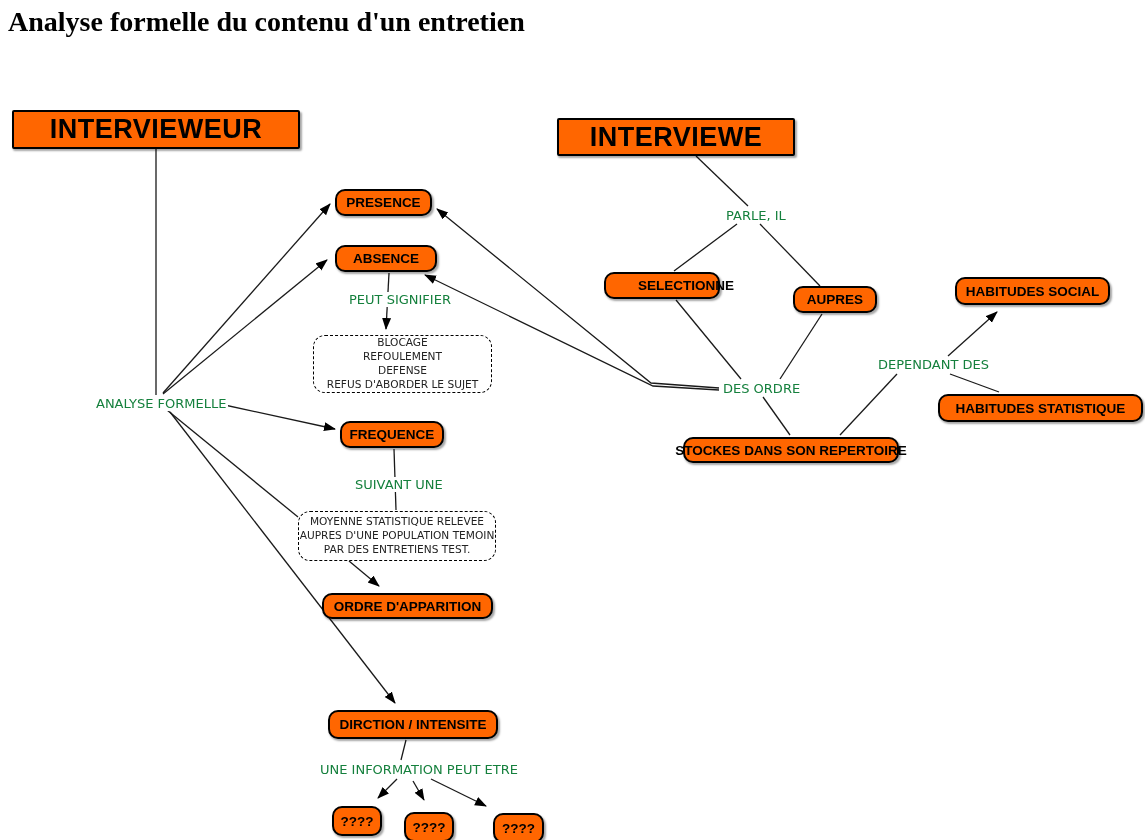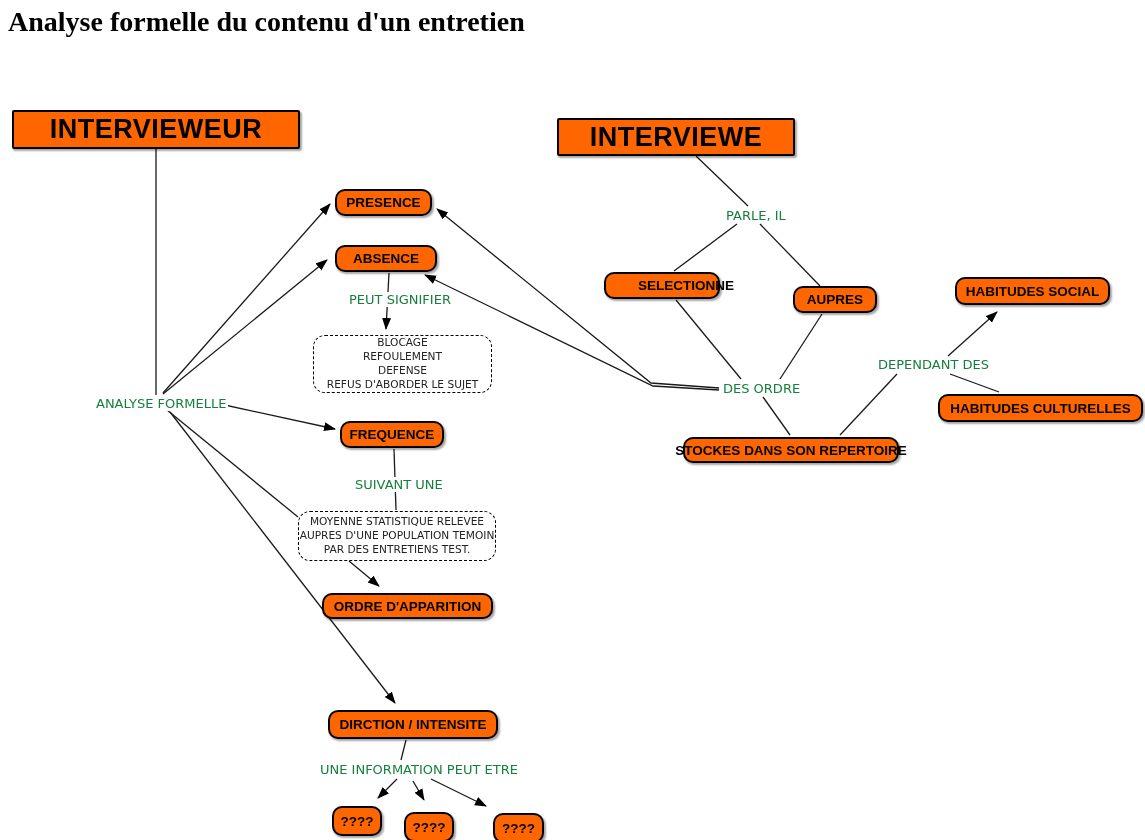"HABITUDES CULTURELLES" div.node { text: CULTURELLES -> STATISTIQUE }
